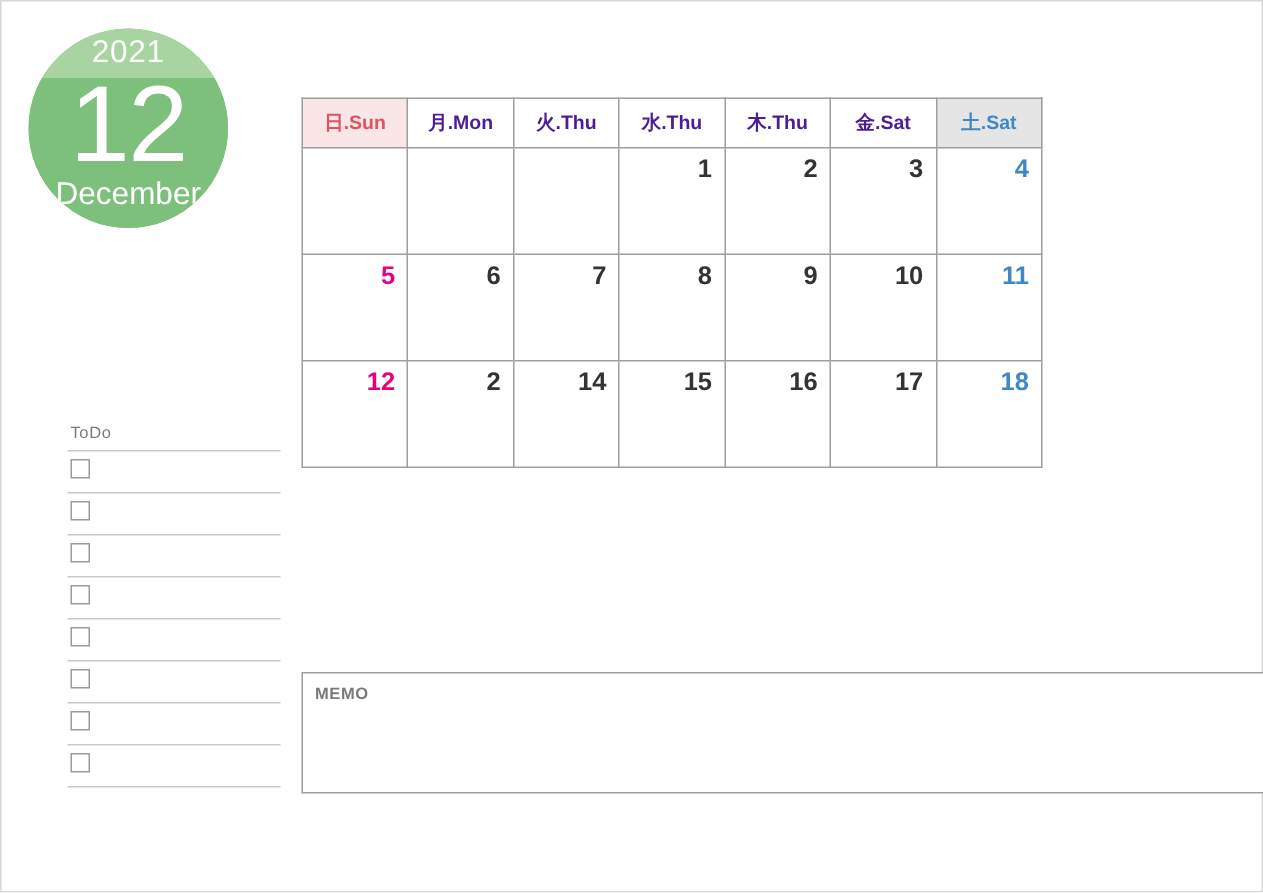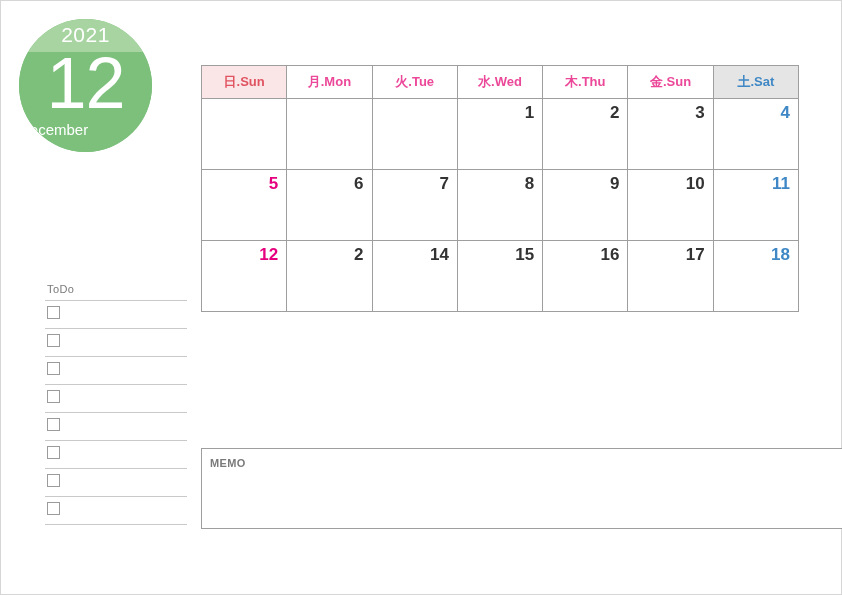"日.Sun" .cal { width: 598px -> 494px }
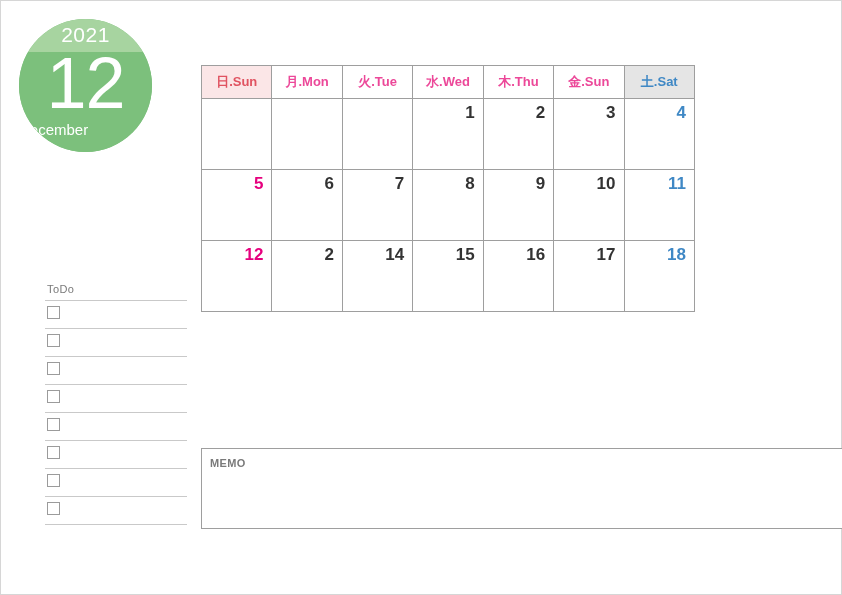"月.Mon" .cal th { color: #ec4899 -> #4c1d95 }
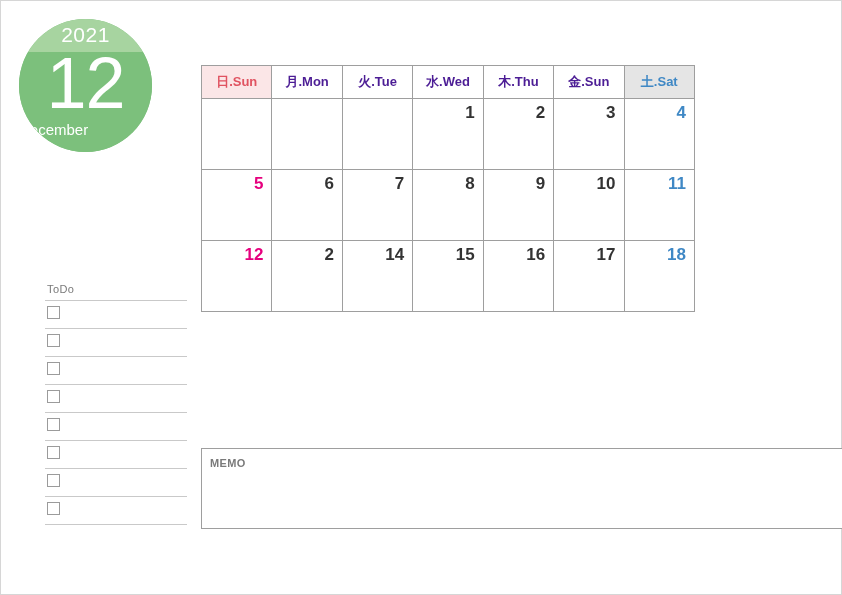"火.Tue" span { text: .Tue -> .Thu }
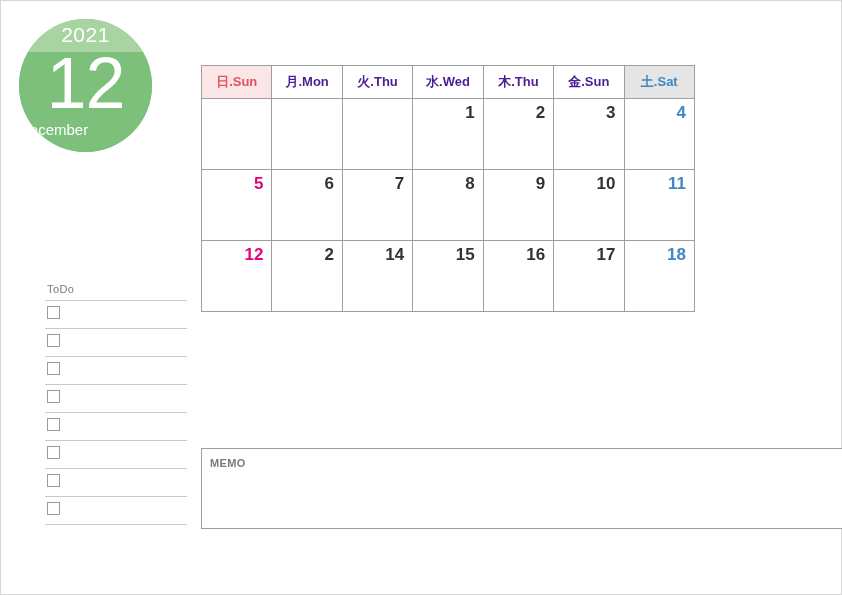"水.Wed" span { text: .Wed -> .Thu }
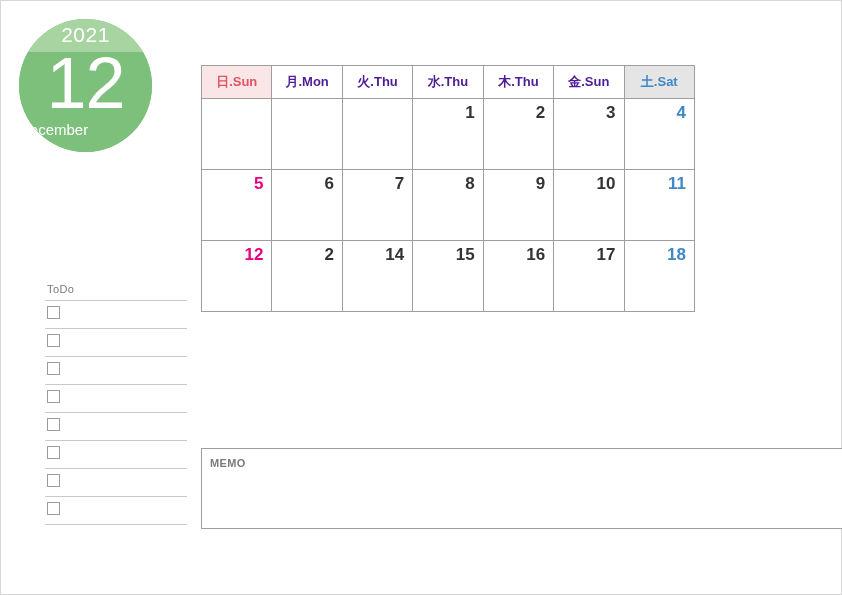"金.Sun" span { text: .Sun -> .Sat }
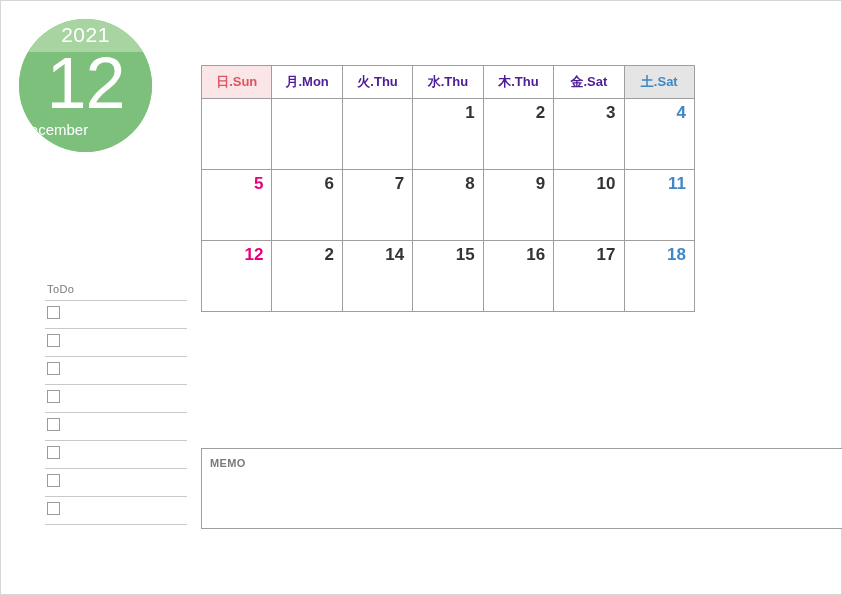"December" .badge-name { font-size: 15px -> 21px; text-align: left -> center }
